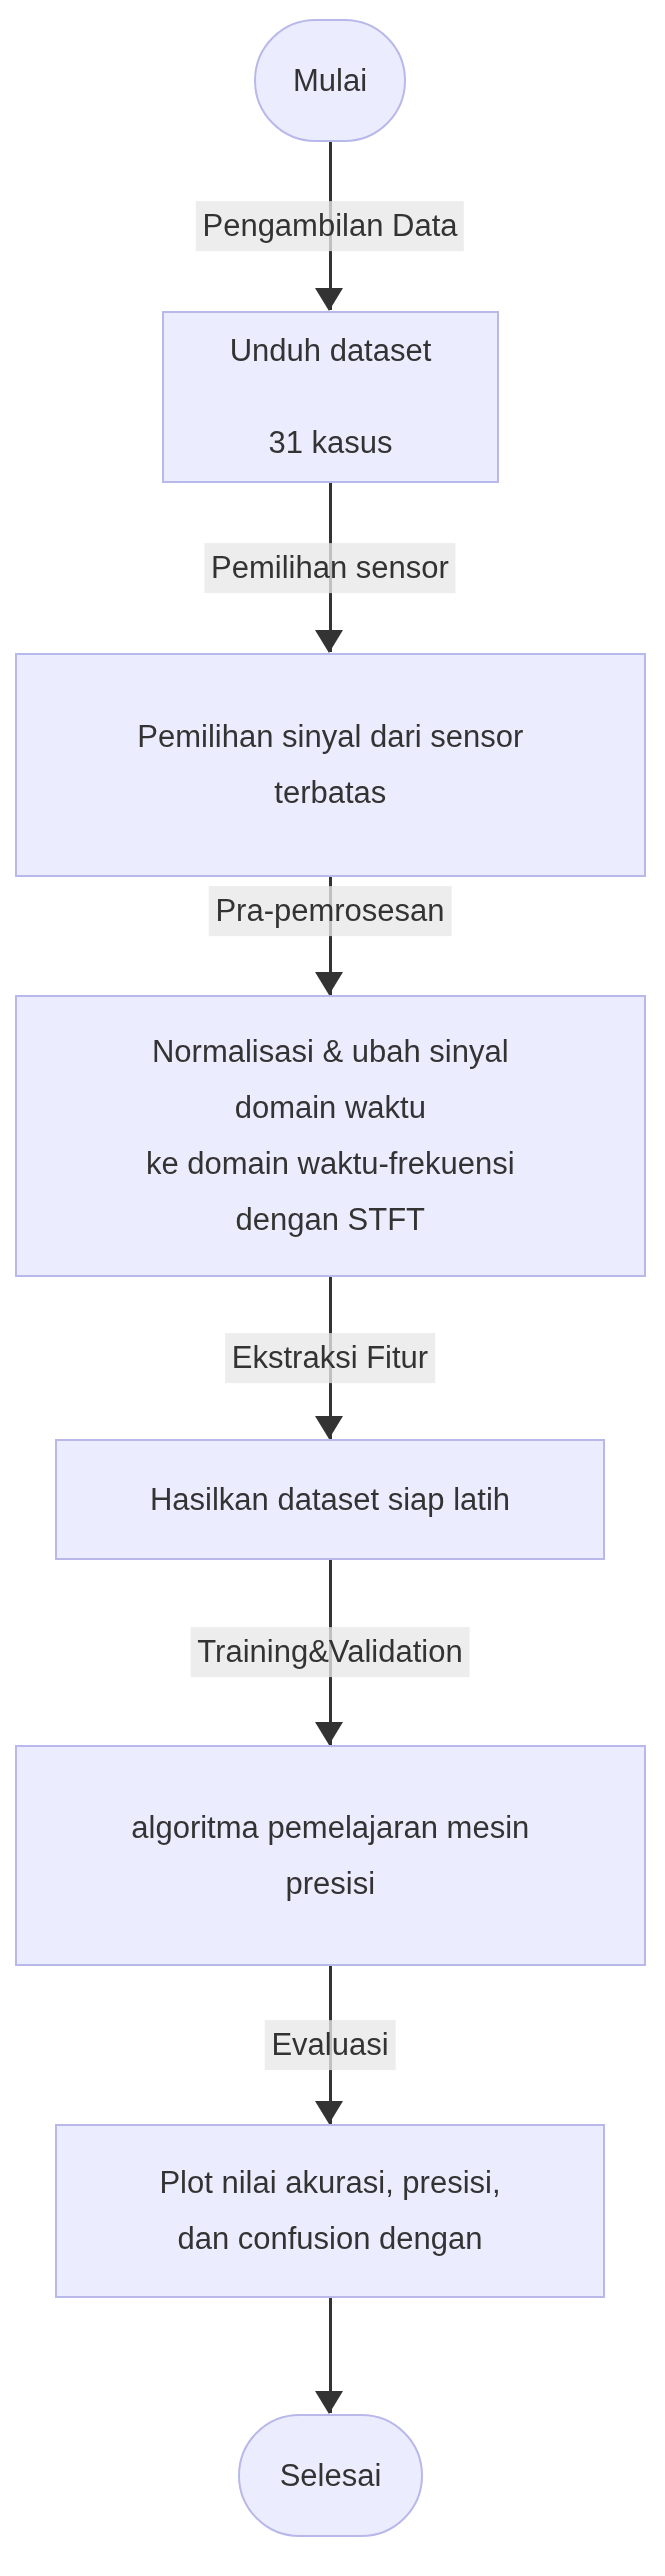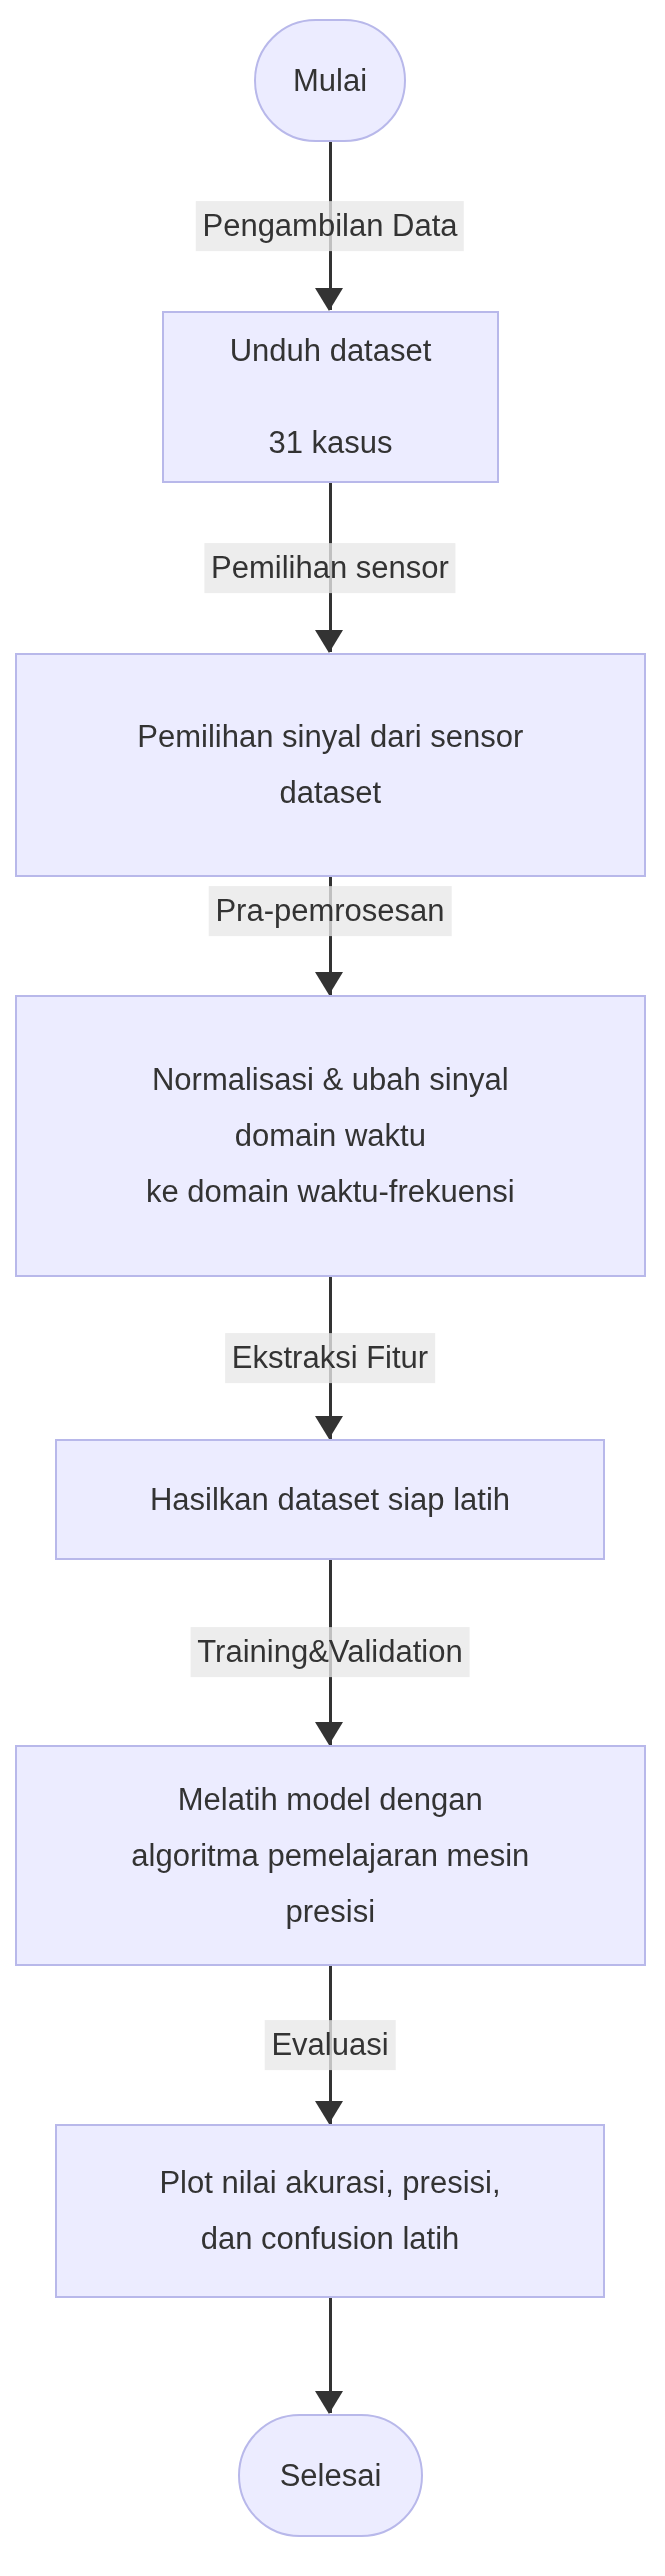"dataset" span { text: dataset -> terbatas }
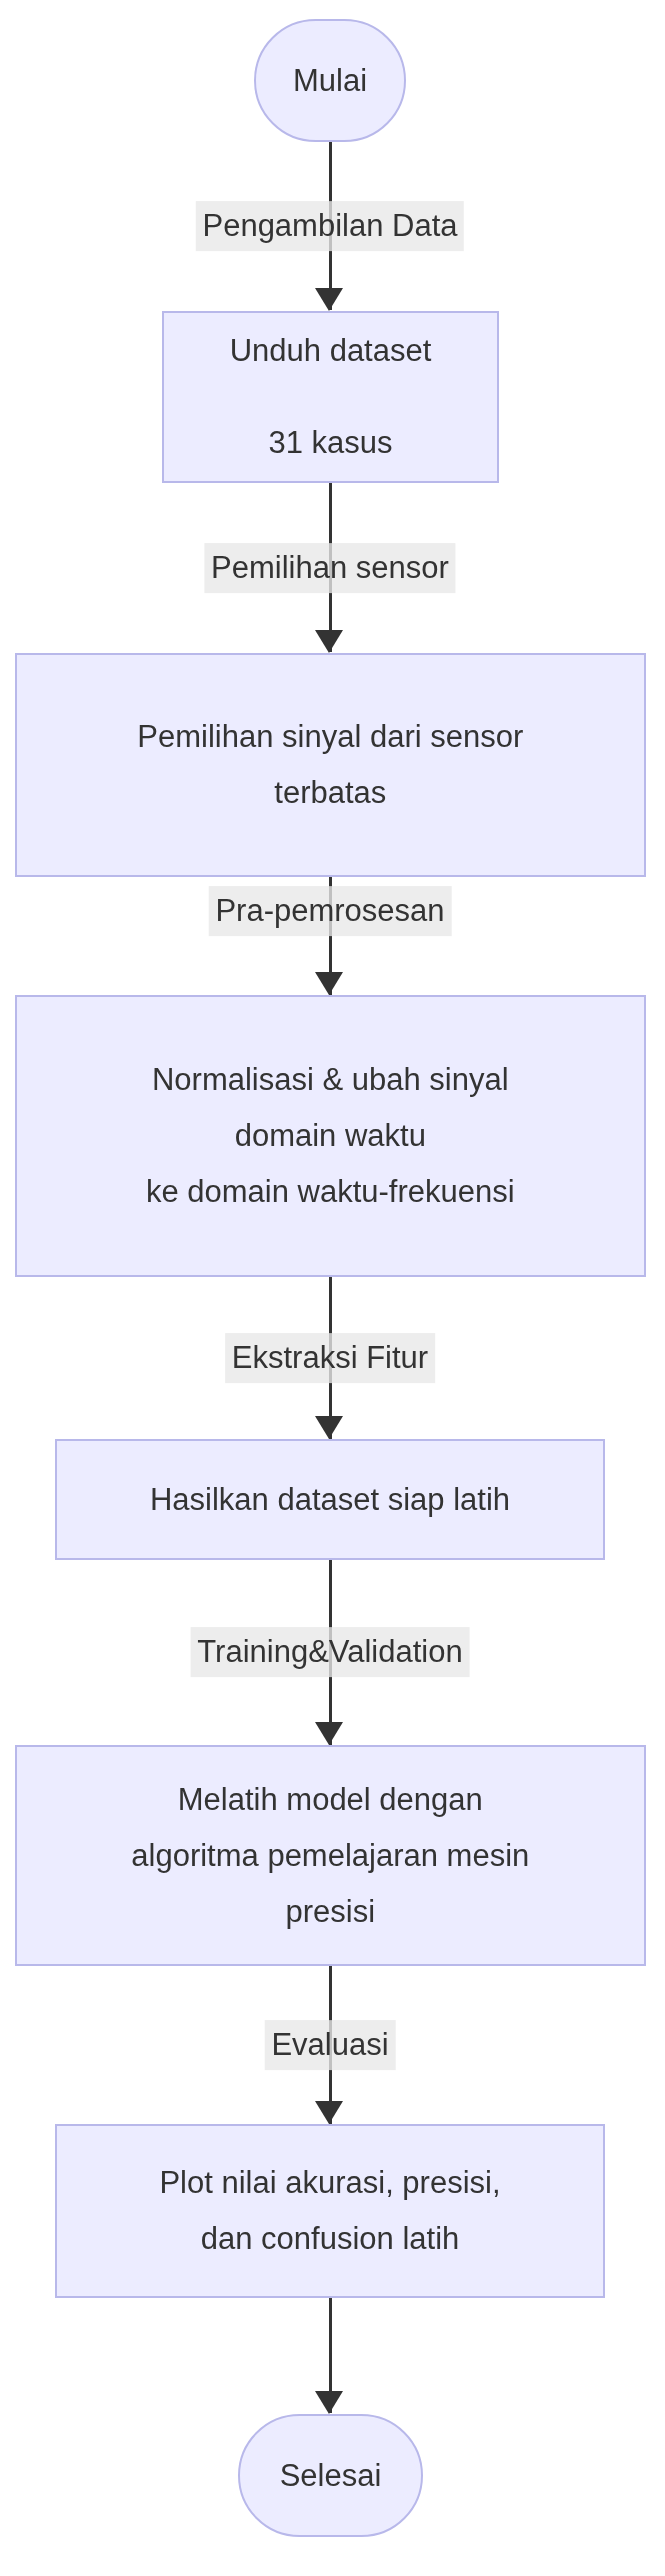"dengan STFT" span { html: none -> <span>dengan STFT</span> }
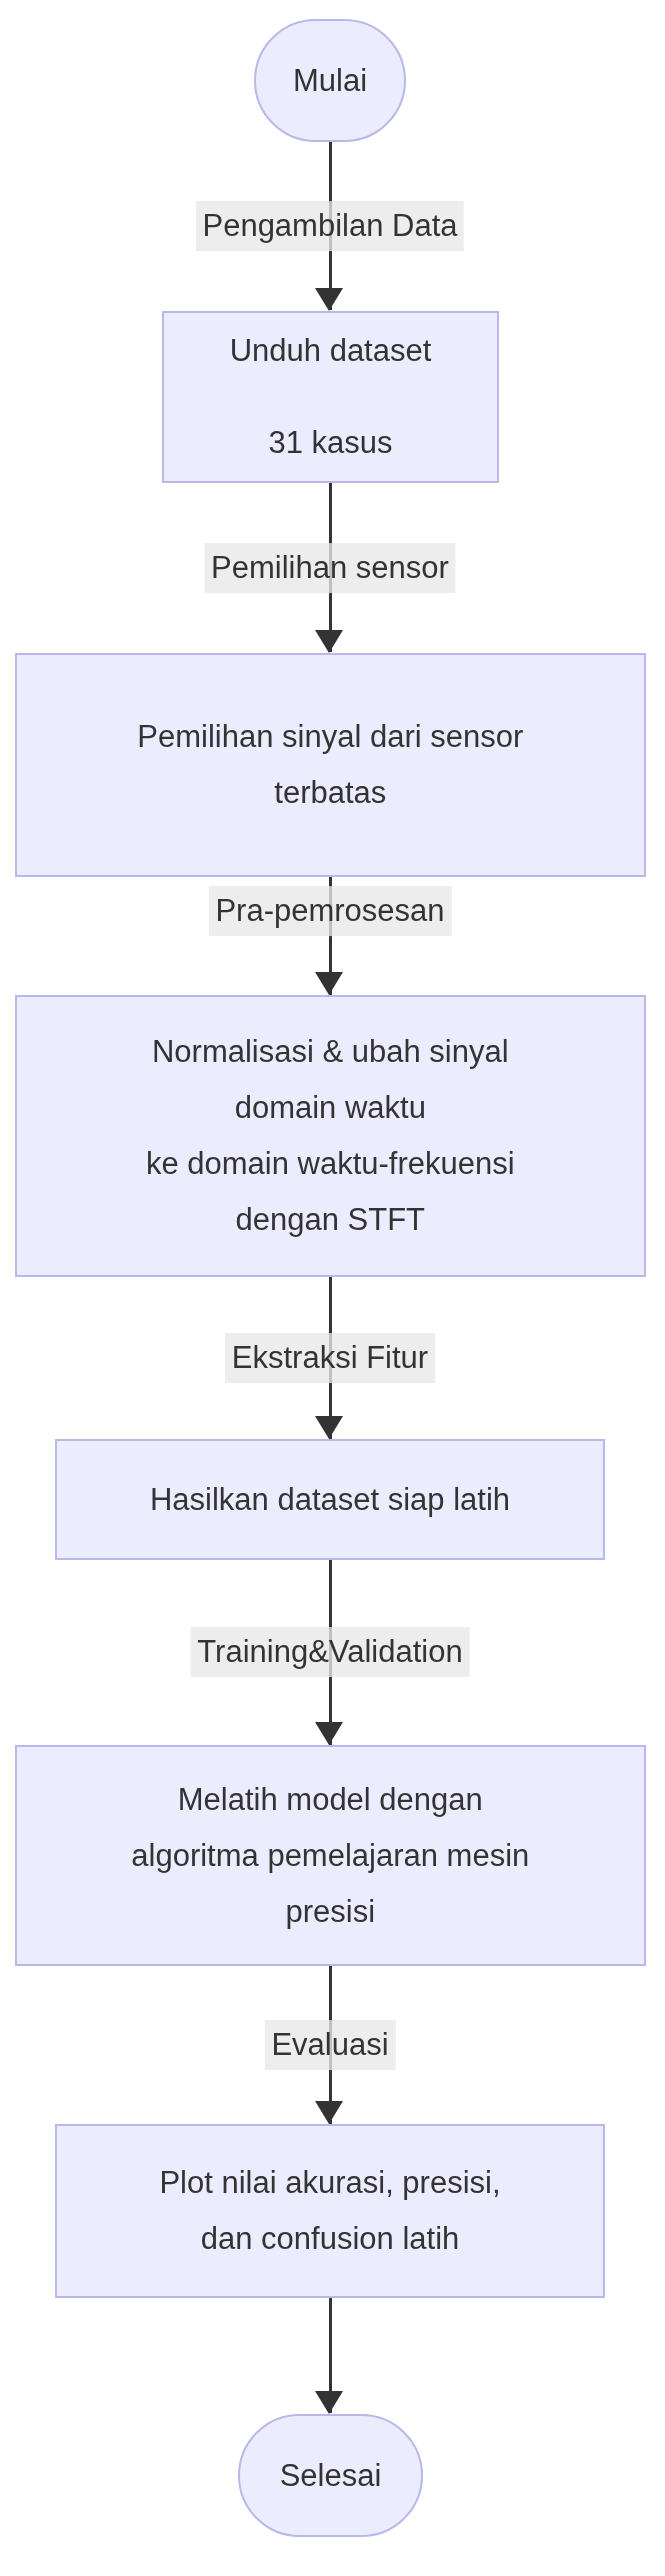"Melatih model dengan" span { html: <span>Melatih model dengan</span> -> none }
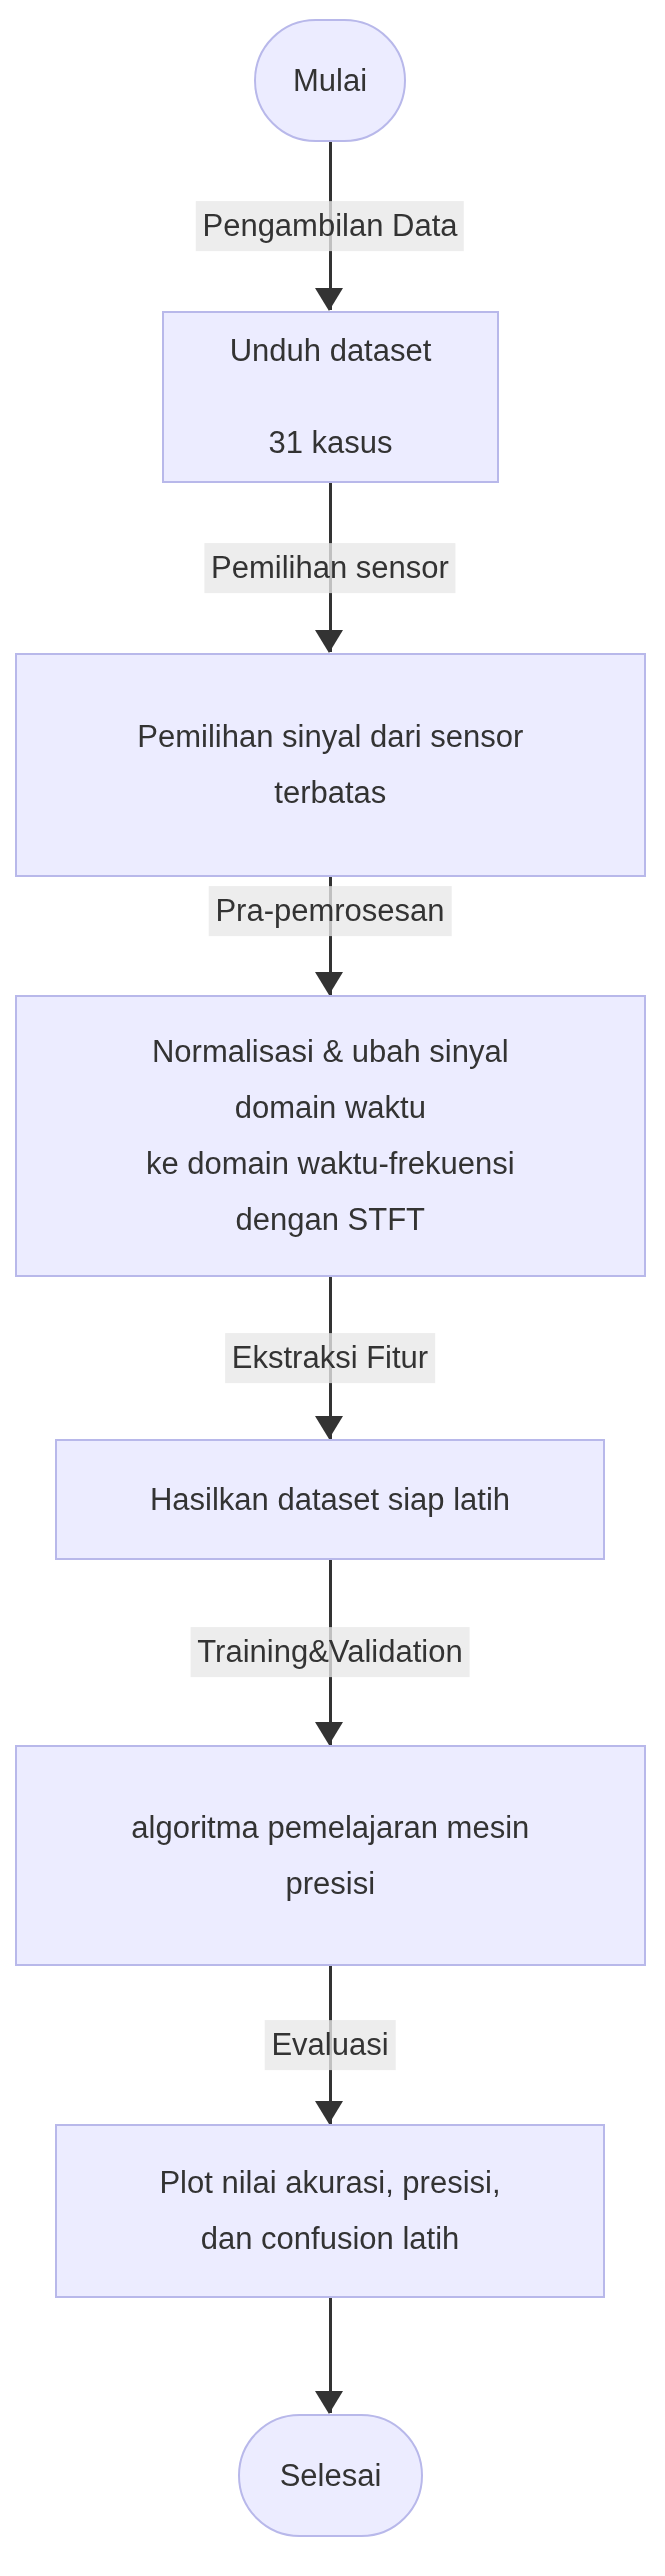"dan confusion latih" span { text: latih -> dengan }
